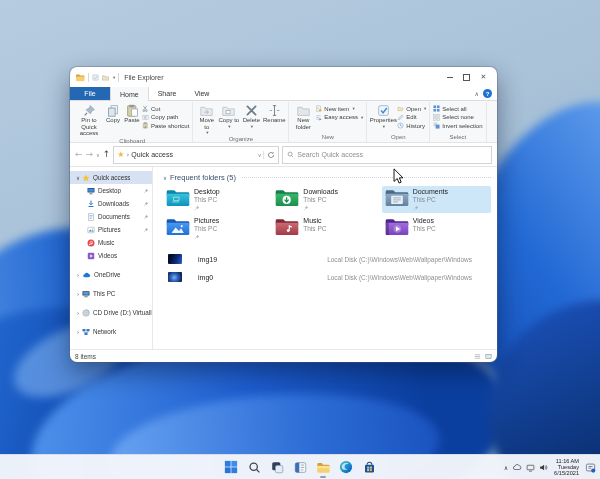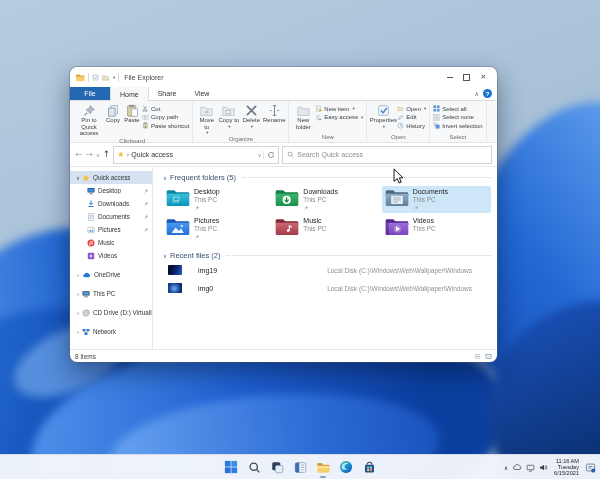"Recent files (2)" div.sec-h { html: <div> <span>∨</span> <span>Recent files (2)</span> <span></span> </div> -> none }
